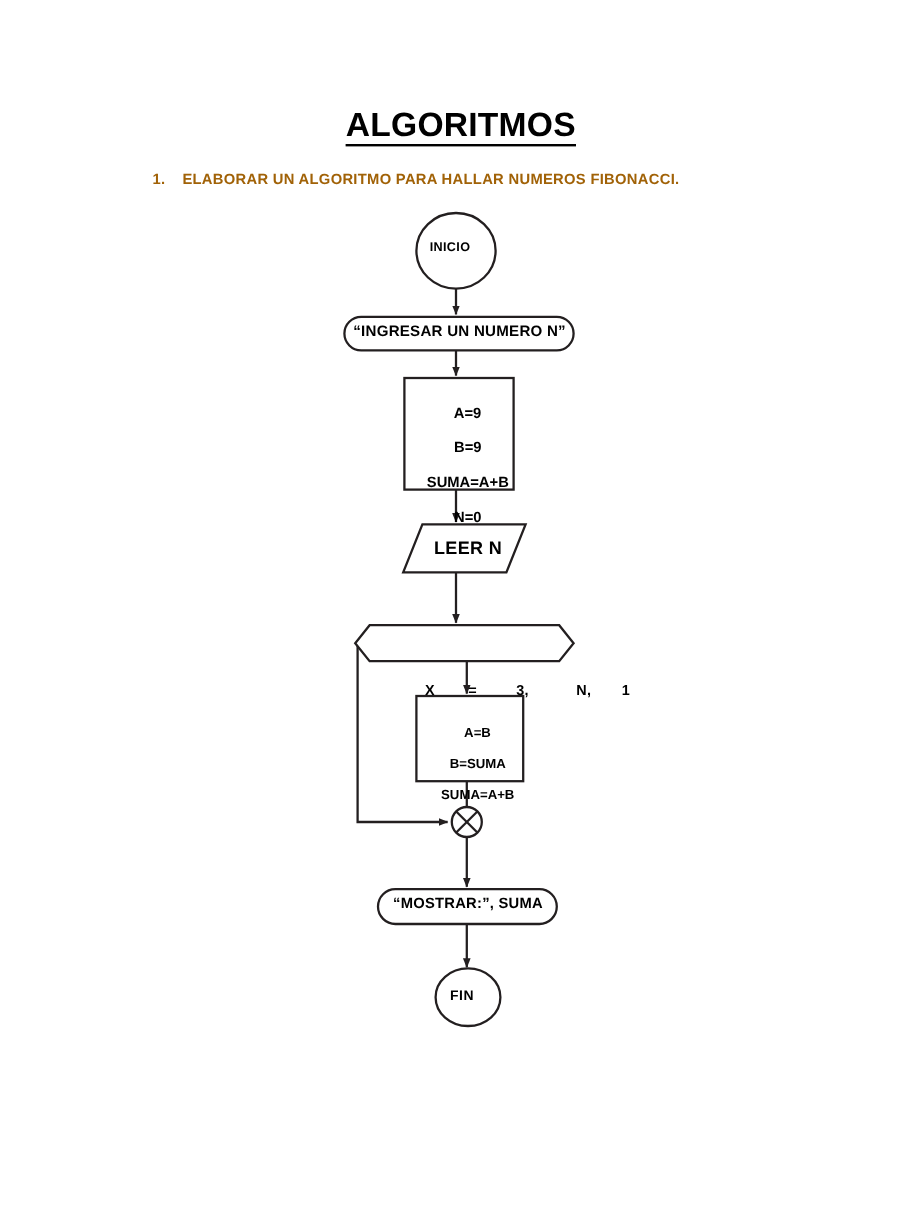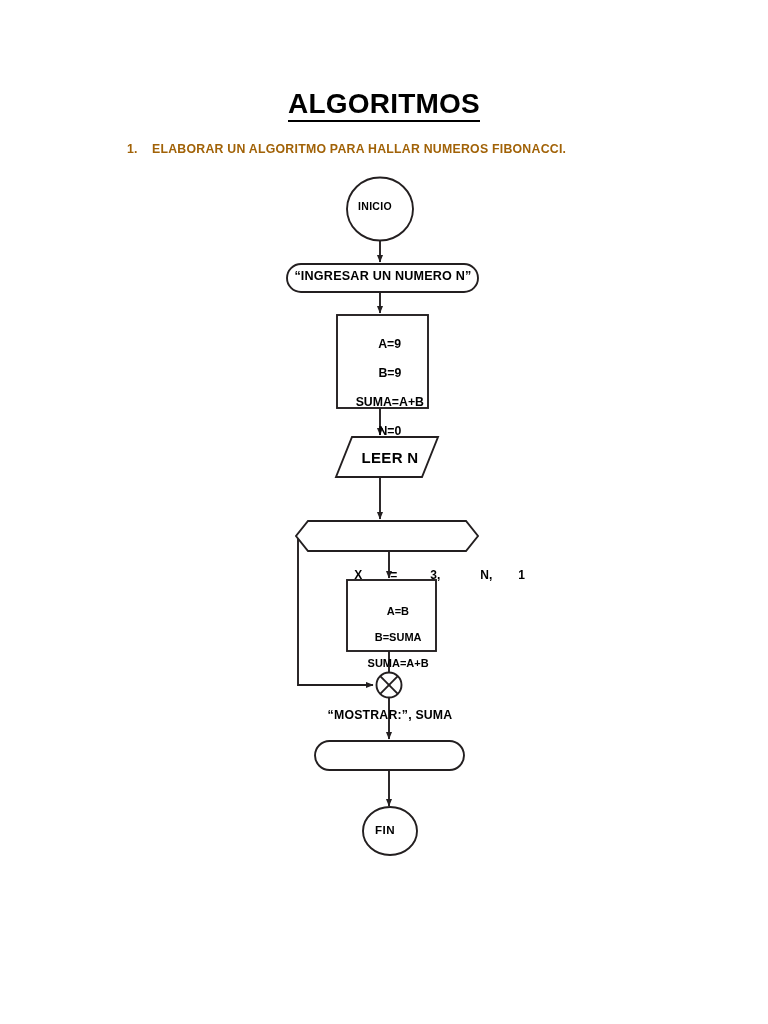"“MOSTRAR:”, SUMA" .lbl-mostrar { top: 708px -> 746px }
